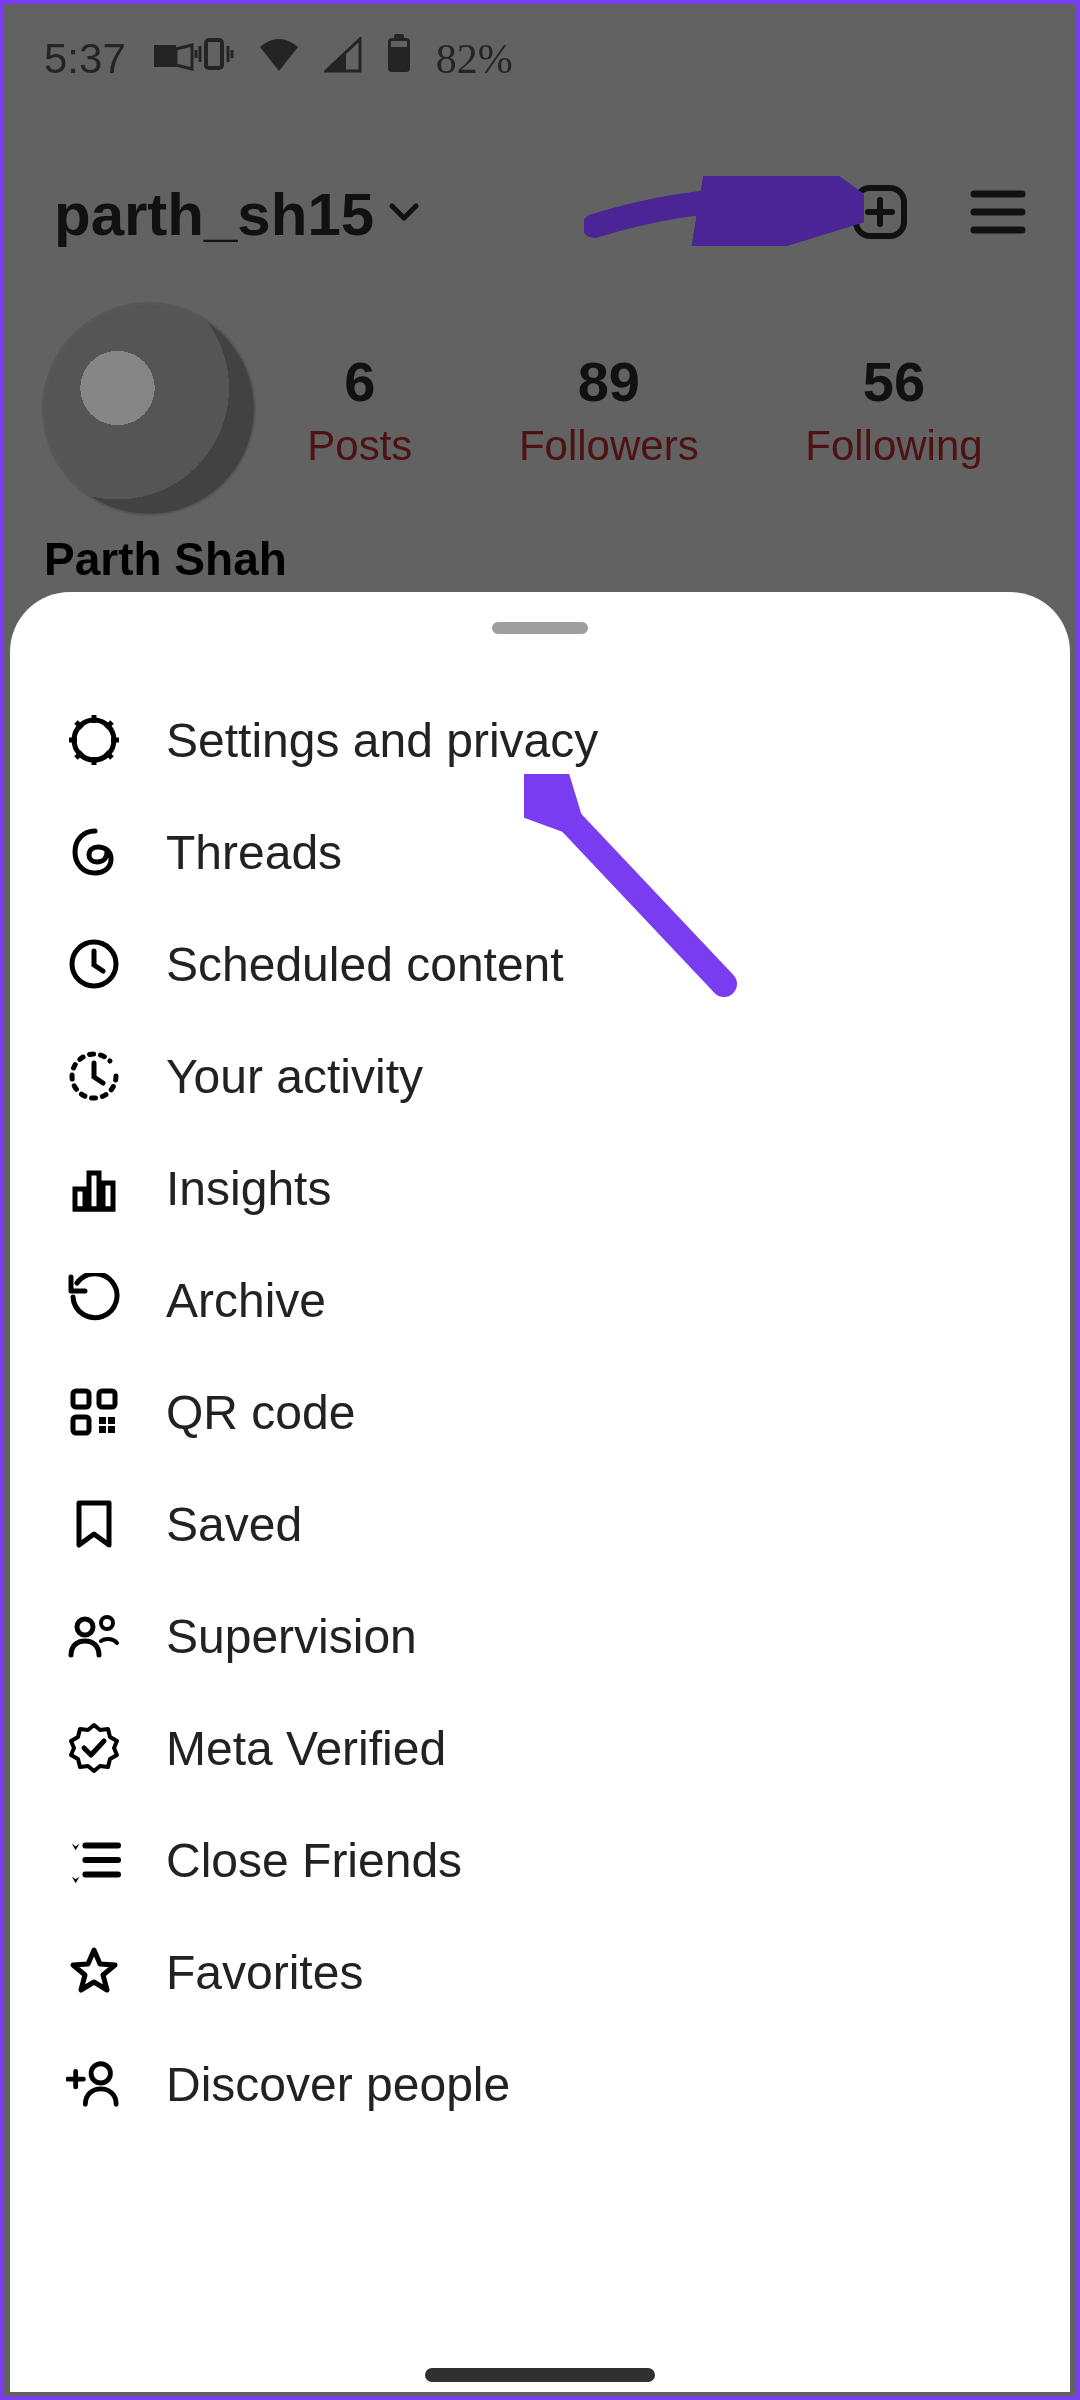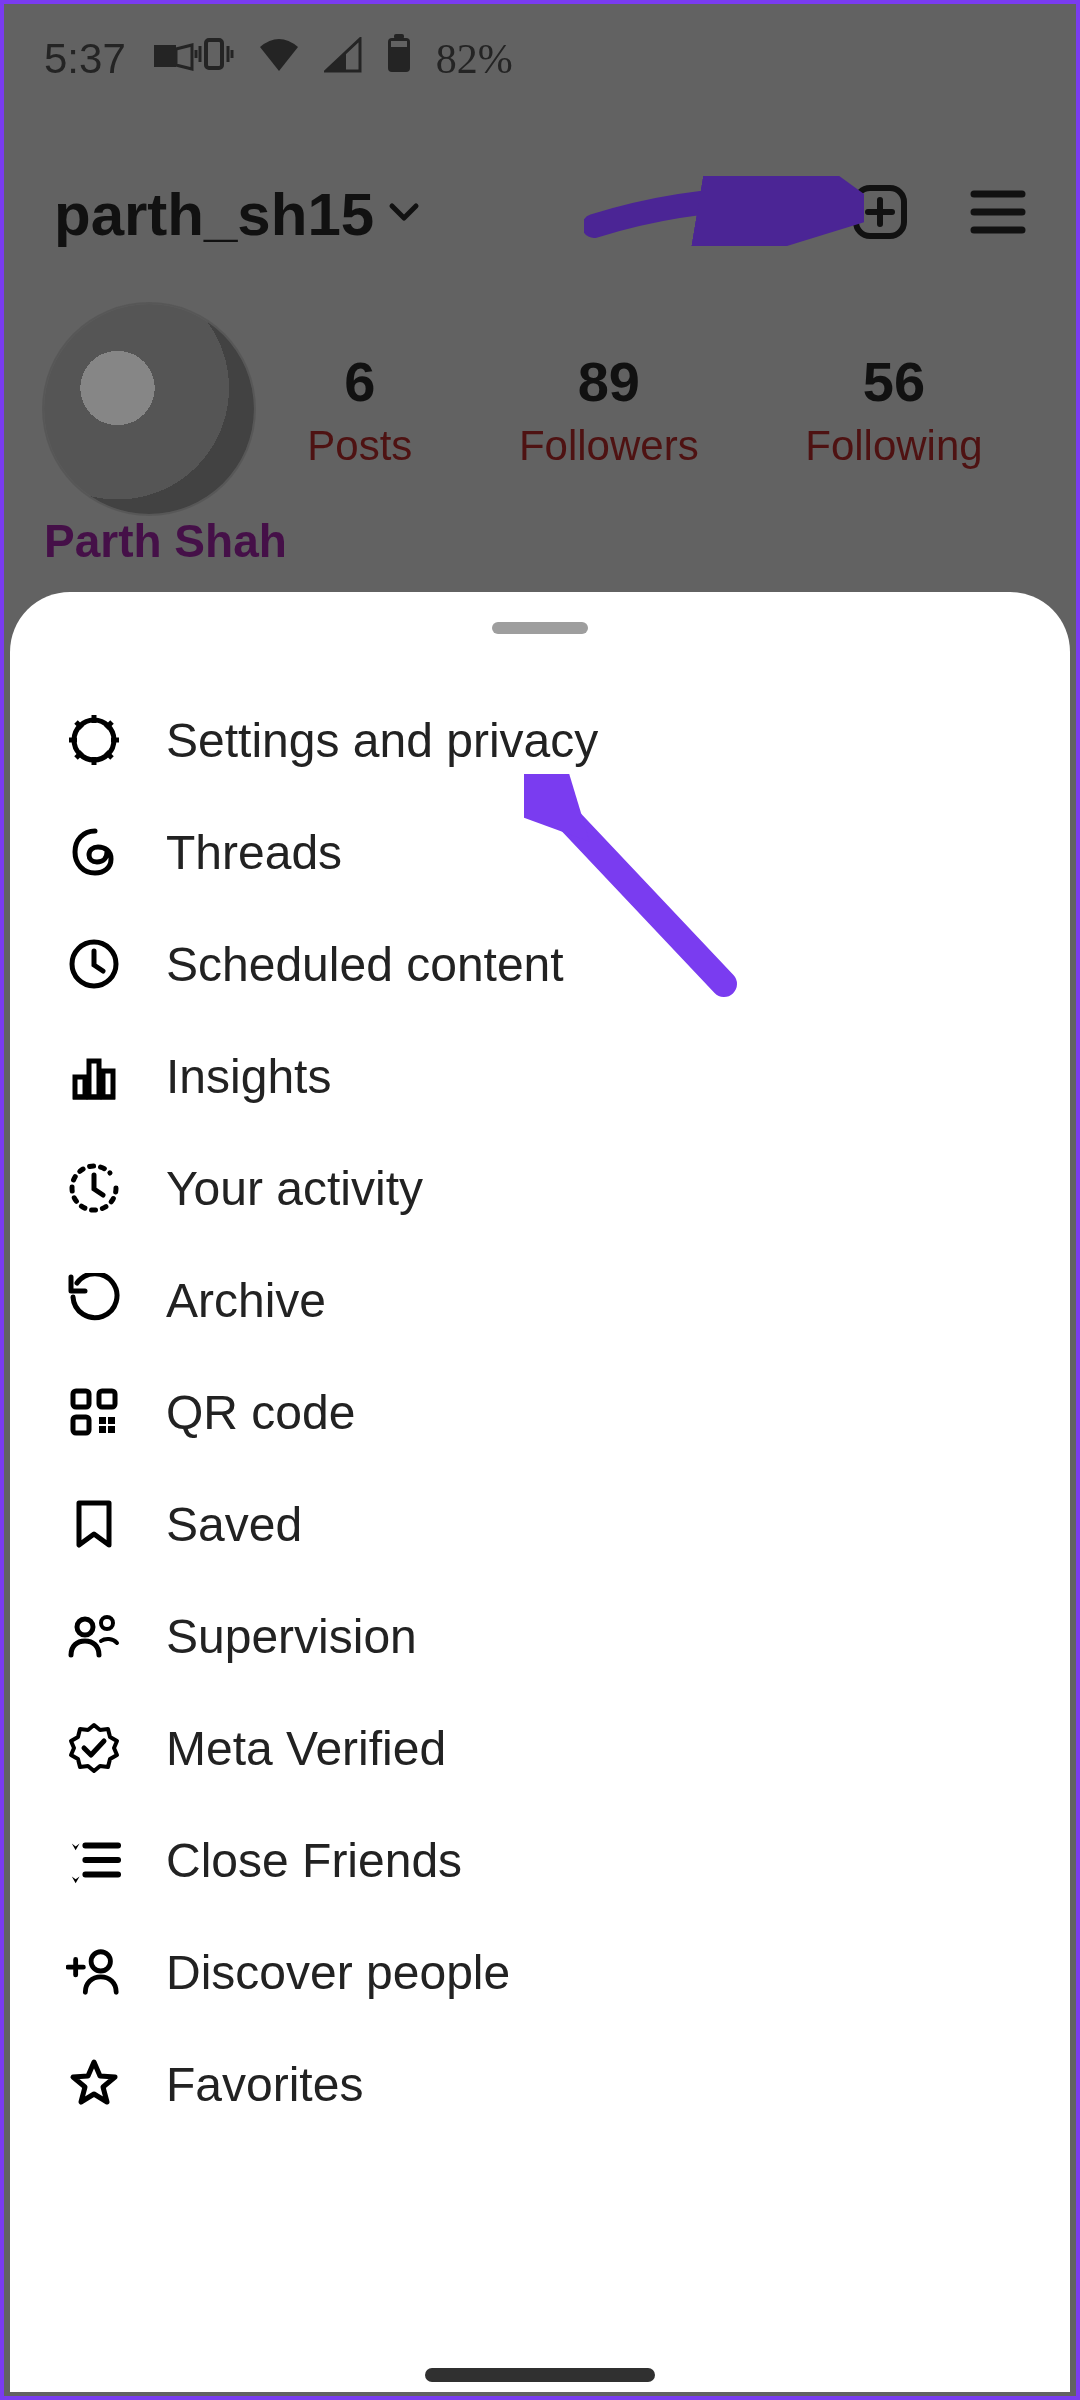"Parth Shah" .display-name { color: #701a75 -> #000000; top: 510px -> 528px }
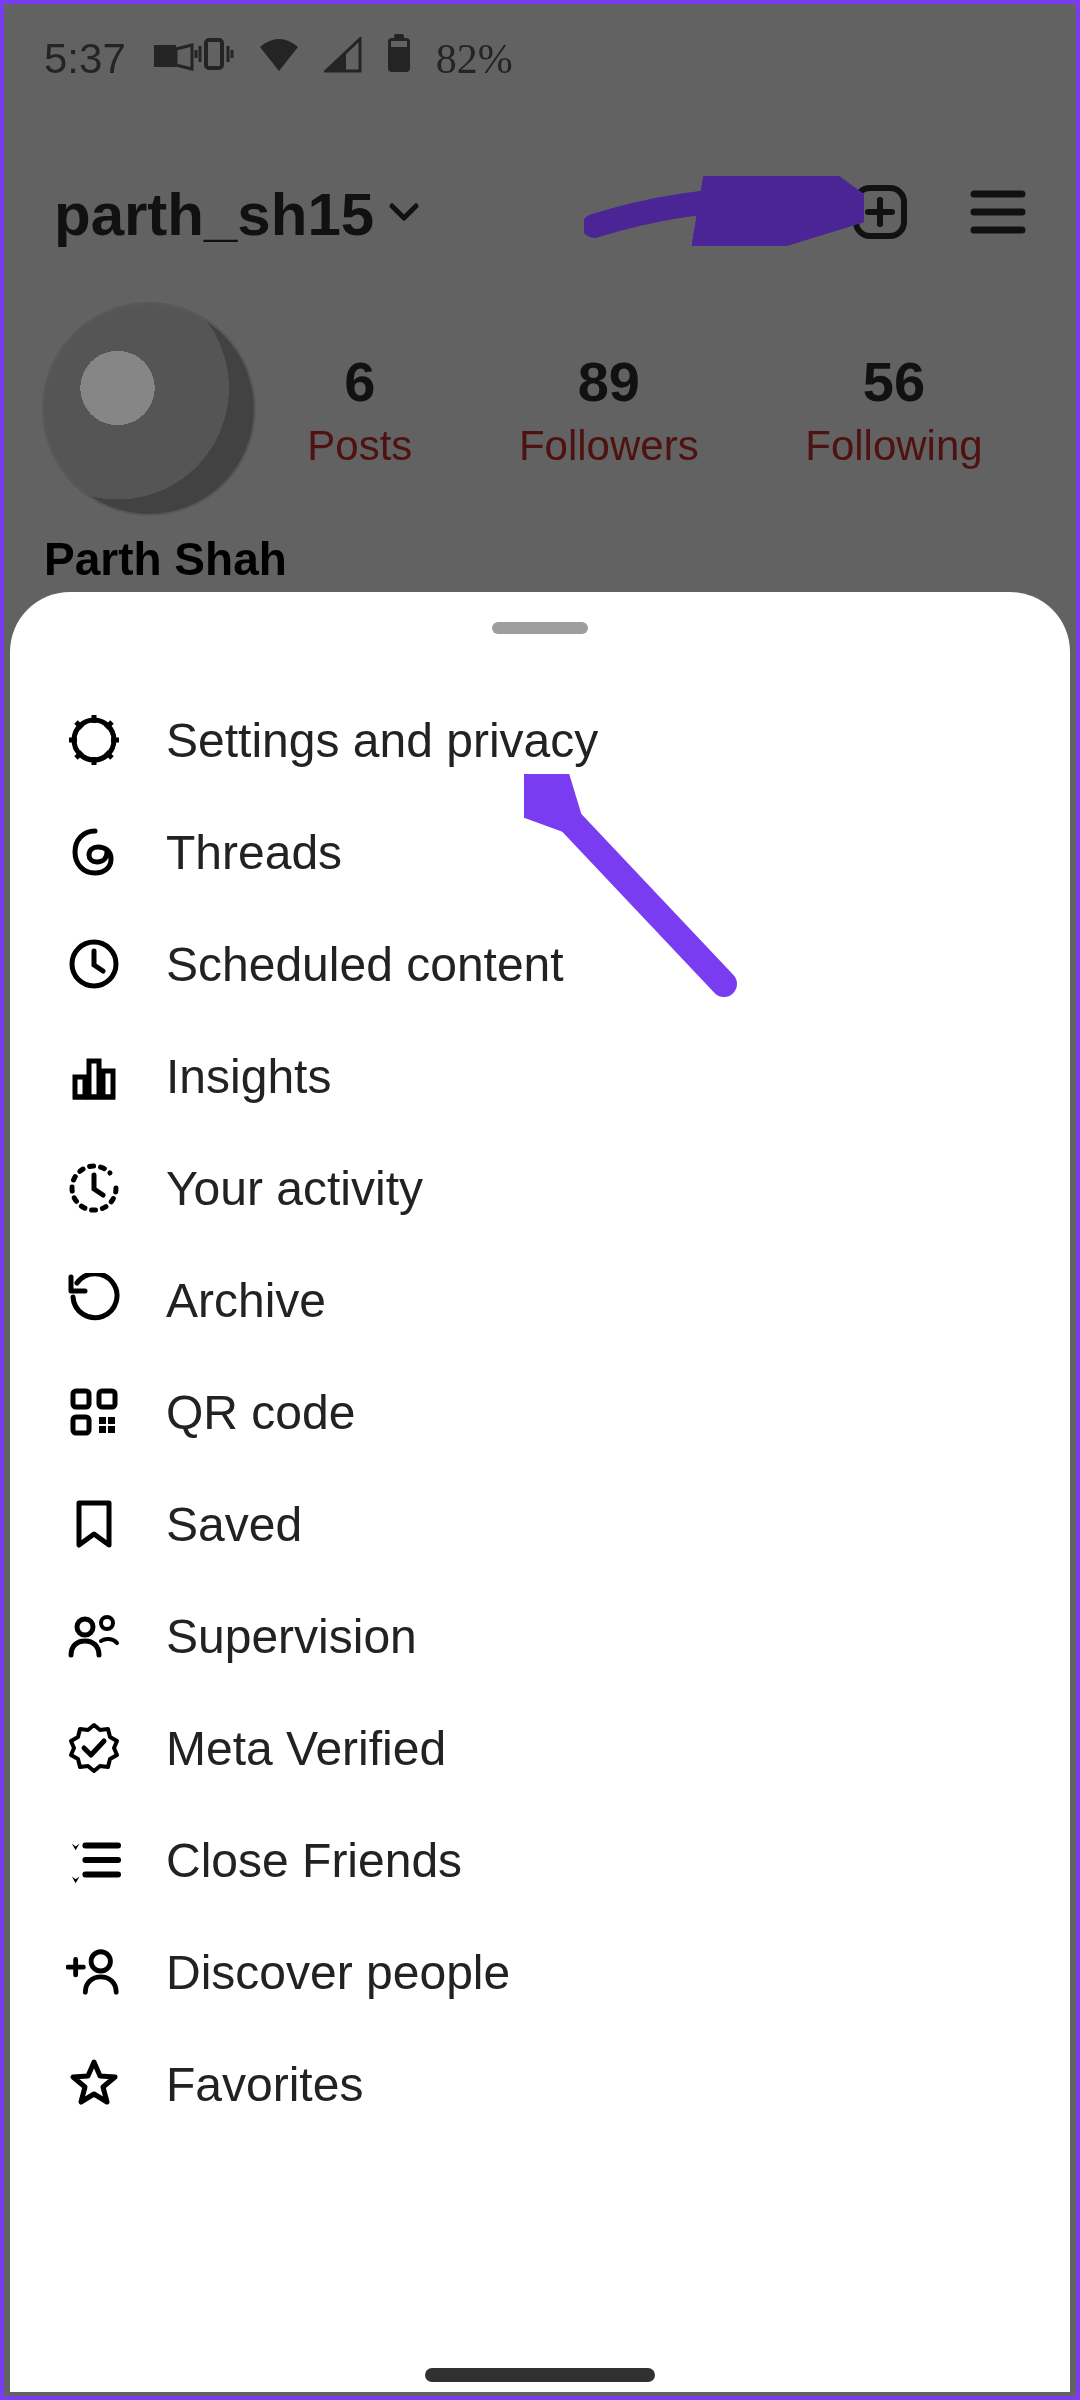"Insights" li.menu-item { order: before "Your activity" -> after "Your activity" }
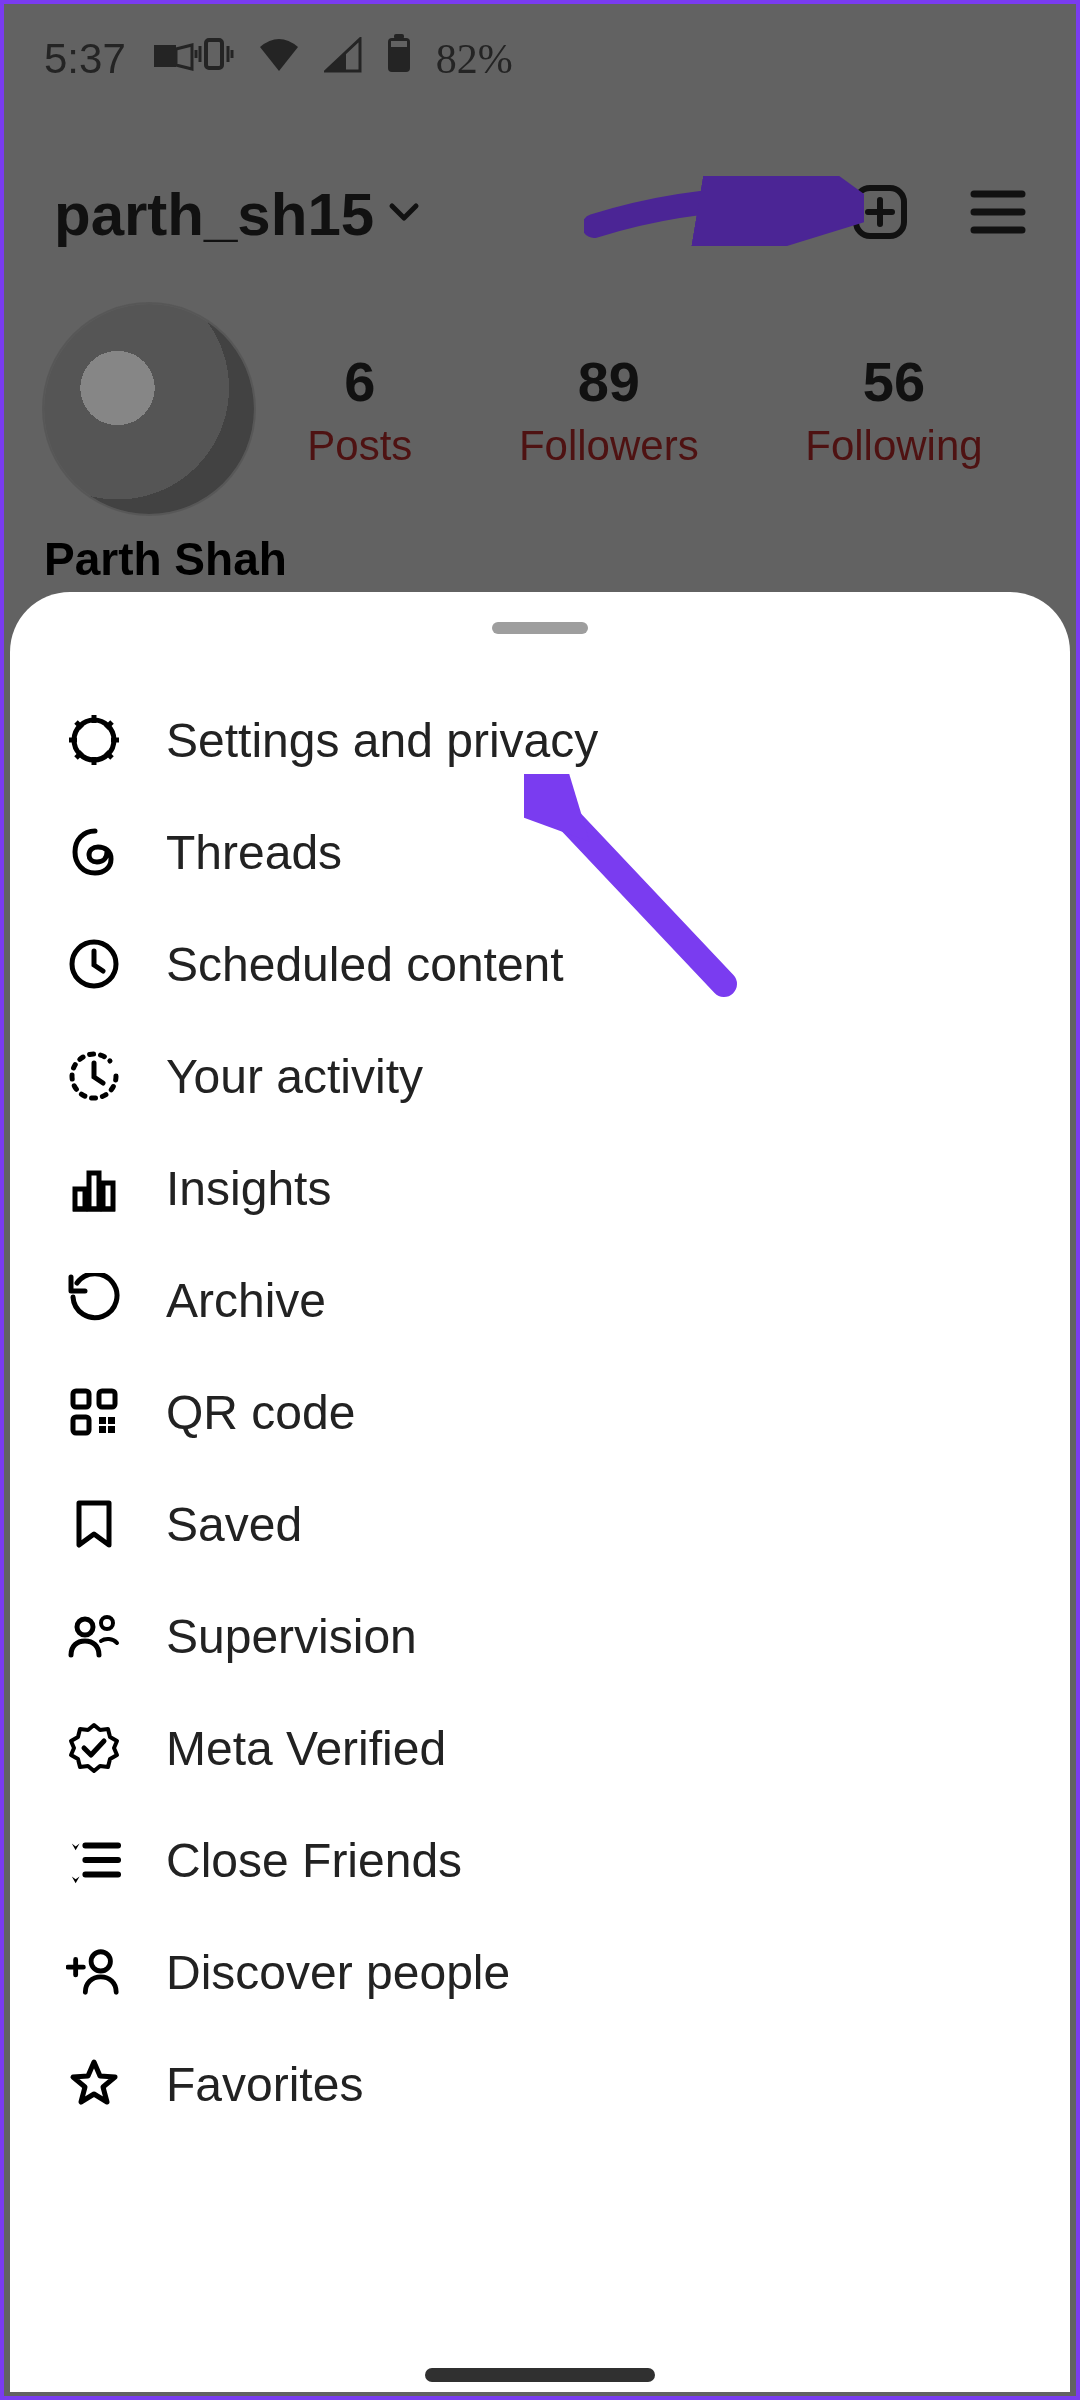"Discover people" li.menu-item { order: before "Favorites" -> after "Favorites" }
